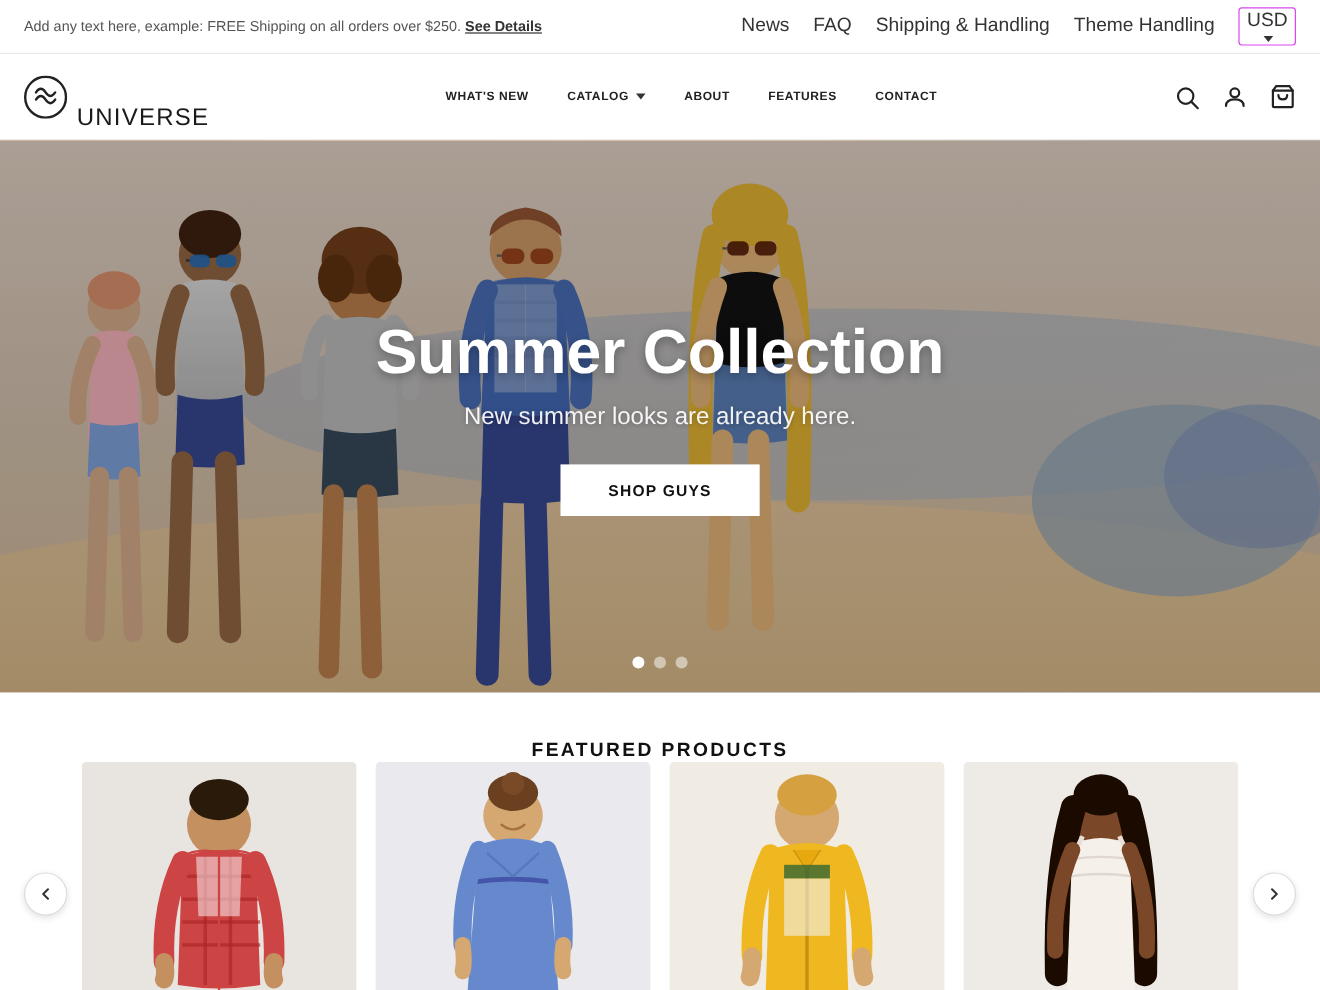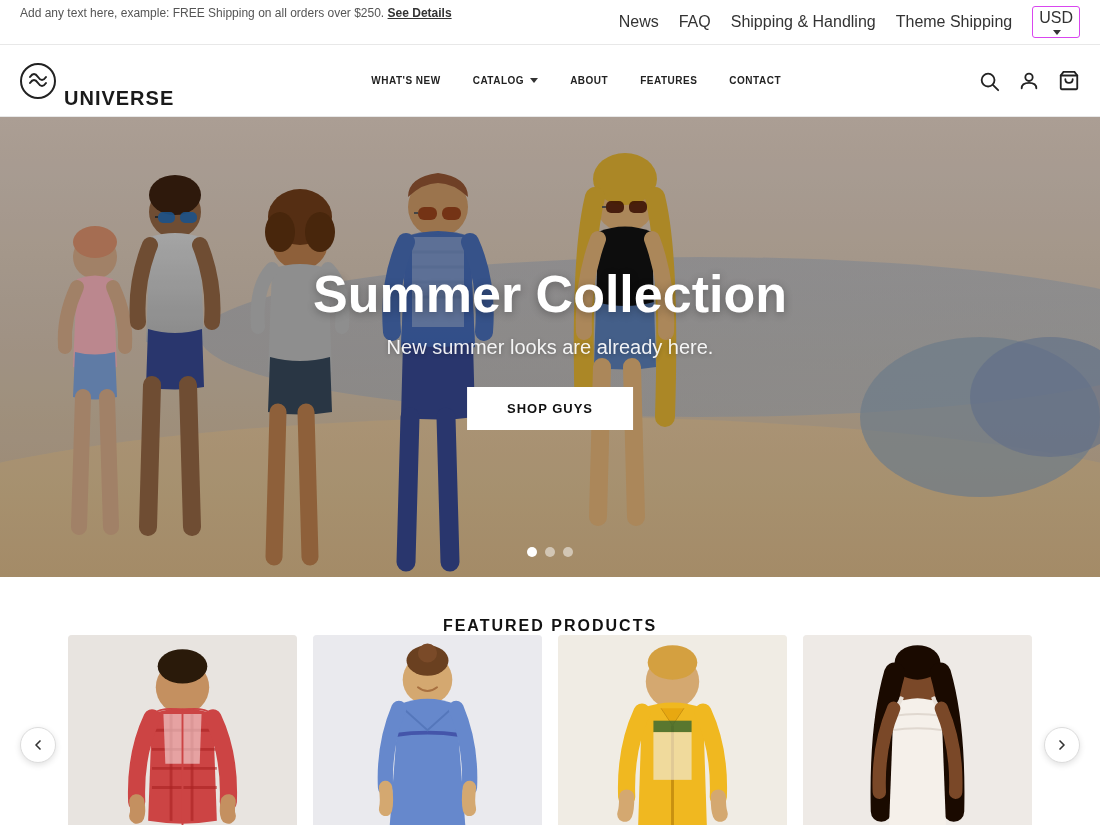"Add any text here, example:" .announcement-bar { align-items: flex-start -> center }
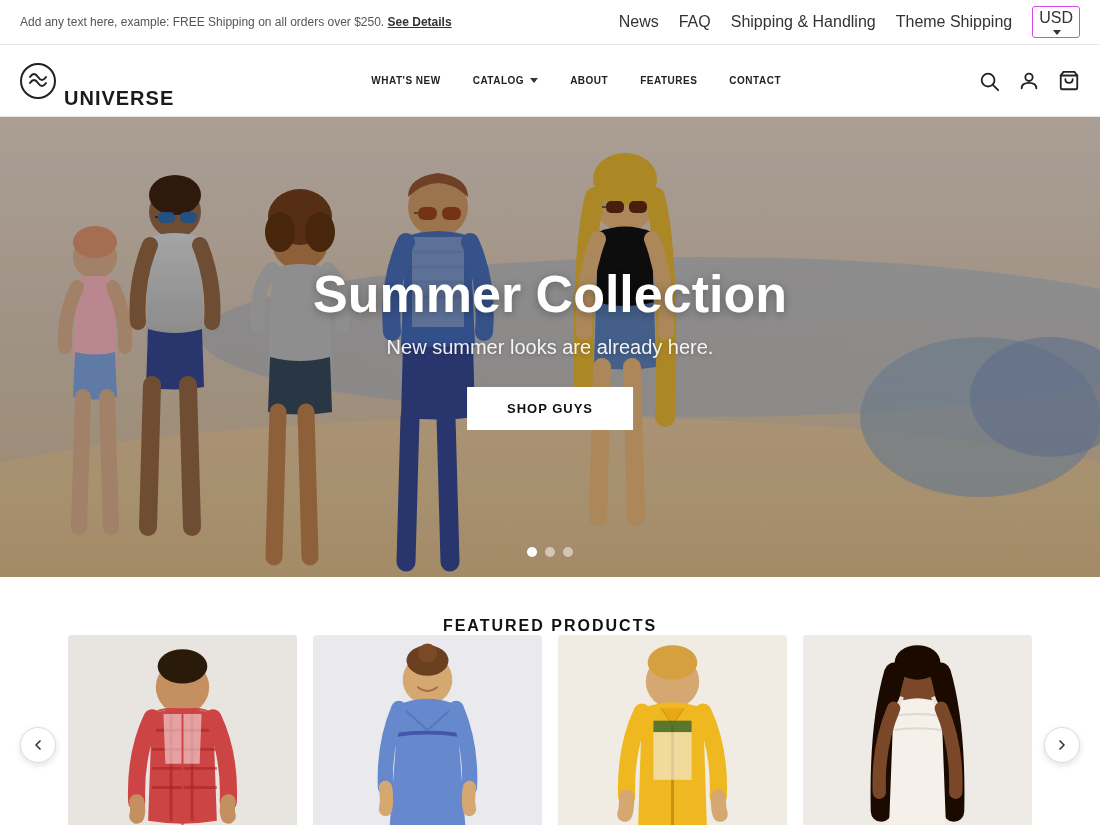"Theme Shipping" span { text: Shipping -> Handling }
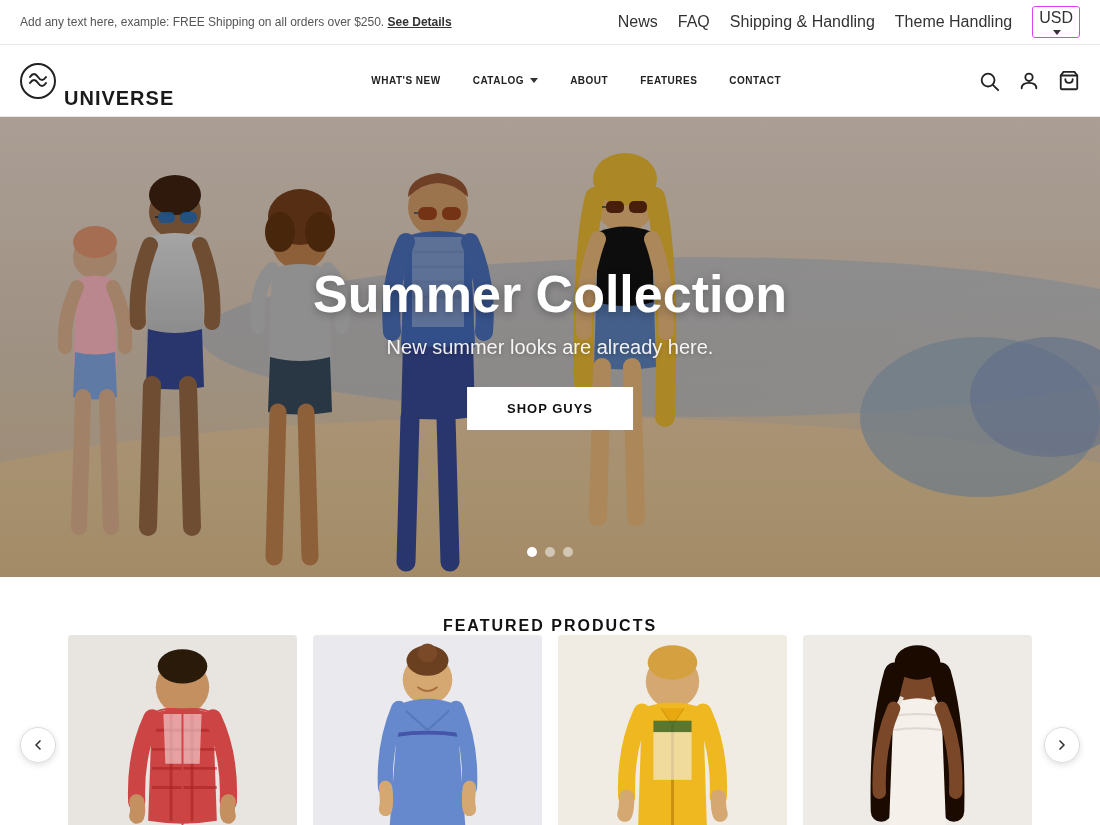"UNIVERSE" .logo-text { font-weight: 700 -> 400 }
